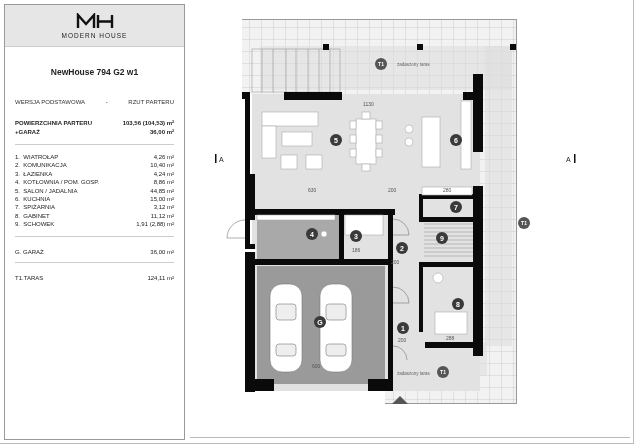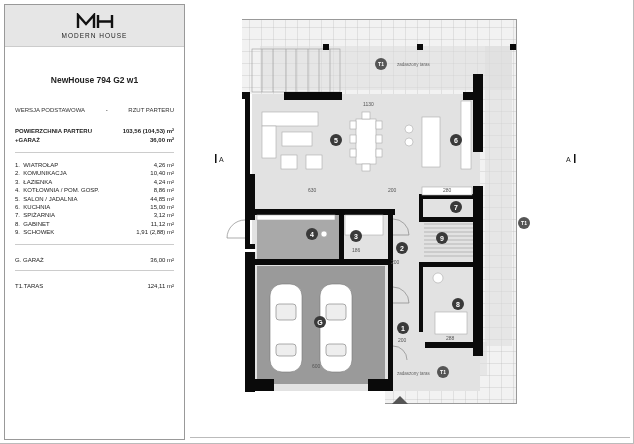"NewHouse 794 G2 w1" .project-title { margin-top: 28px -> 20px }
